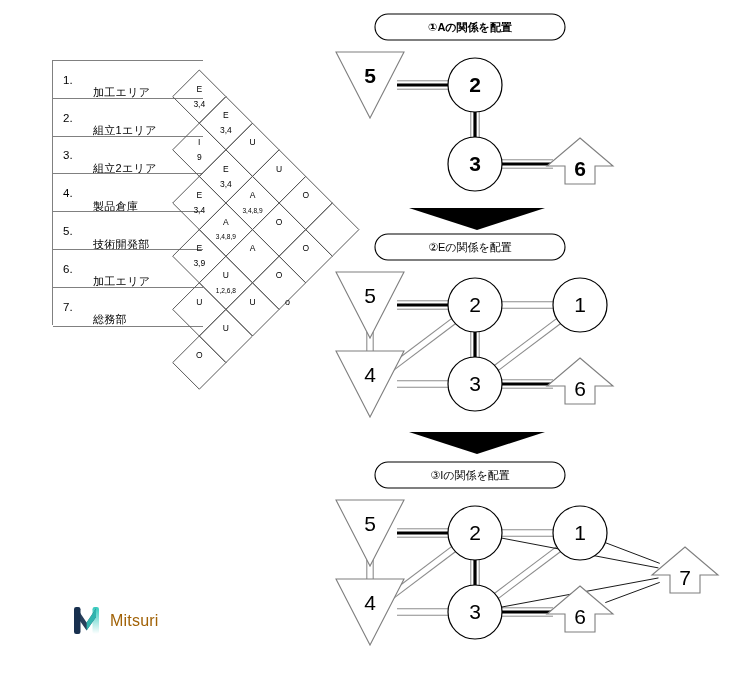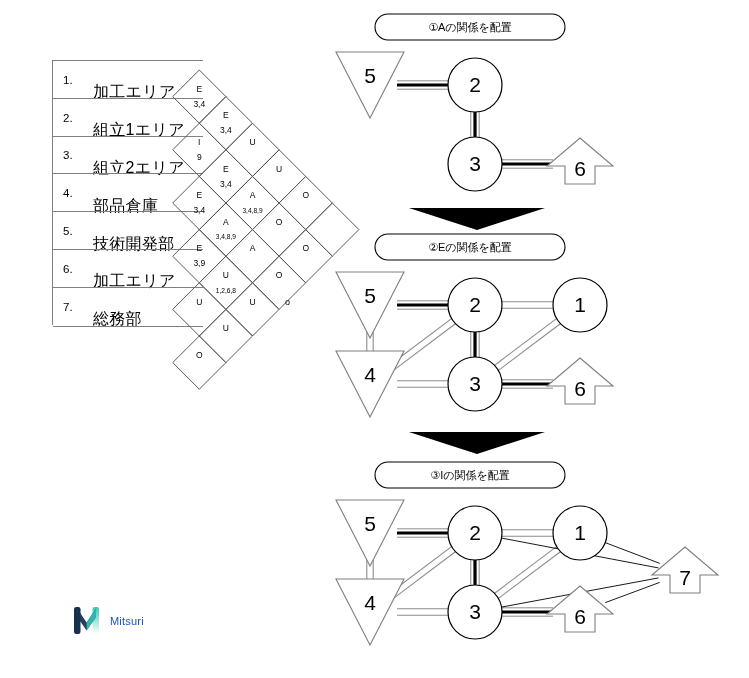"①Aの関係を配置" #diagram-1 { font-weight: none -> bold }
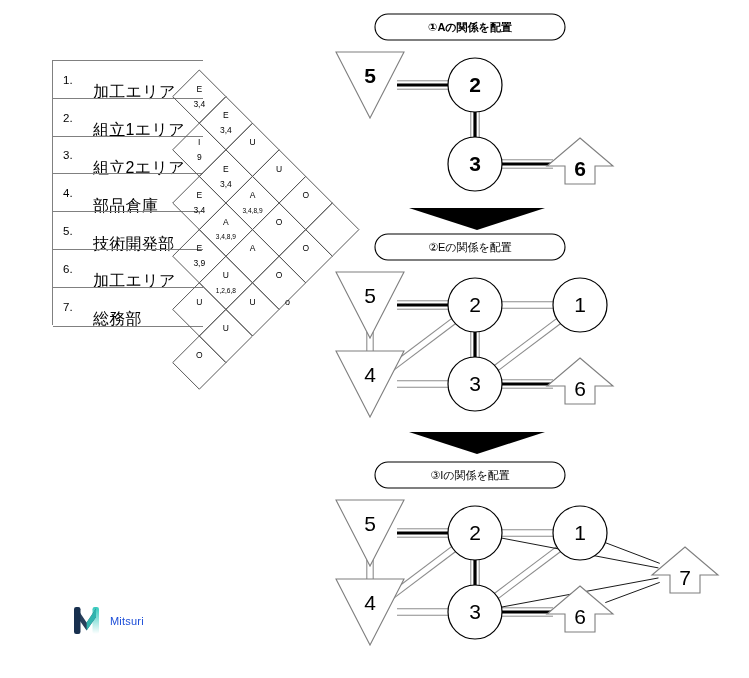"加工エリア" .dept-name { font-size: 16px -> 11px }
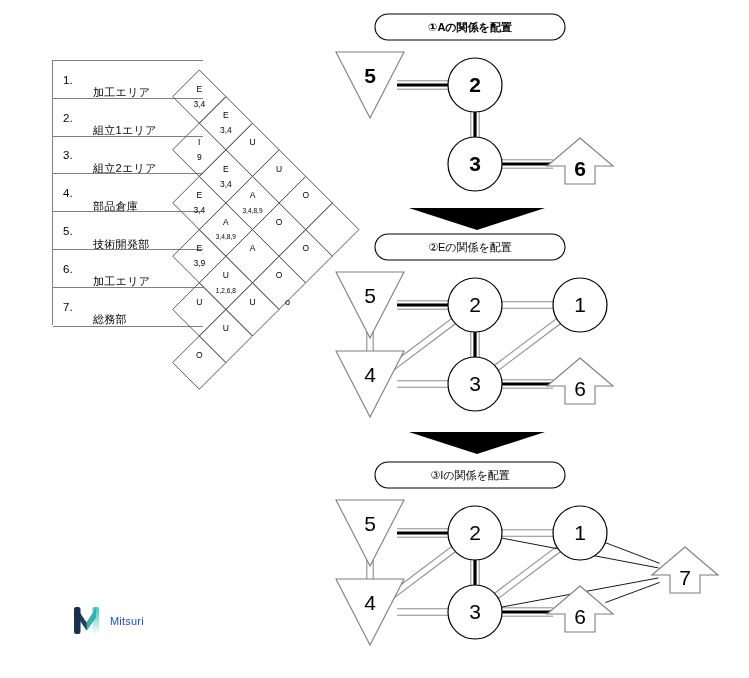"部品倉庫" span.dept-name { text: 部 -> 製 }
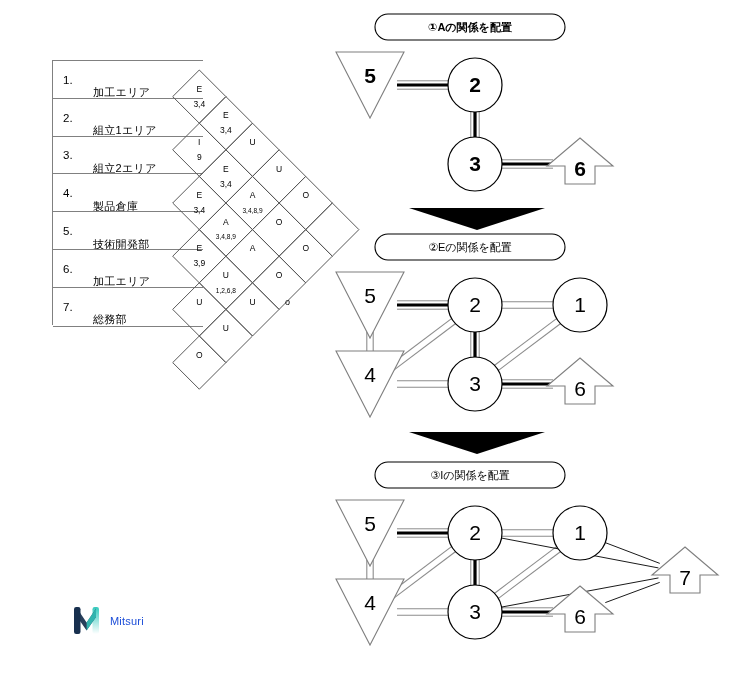"Mitsuri" #logo-text { color: #1d4ed8 -> #a16207; font-size: 11px -> 16px }
